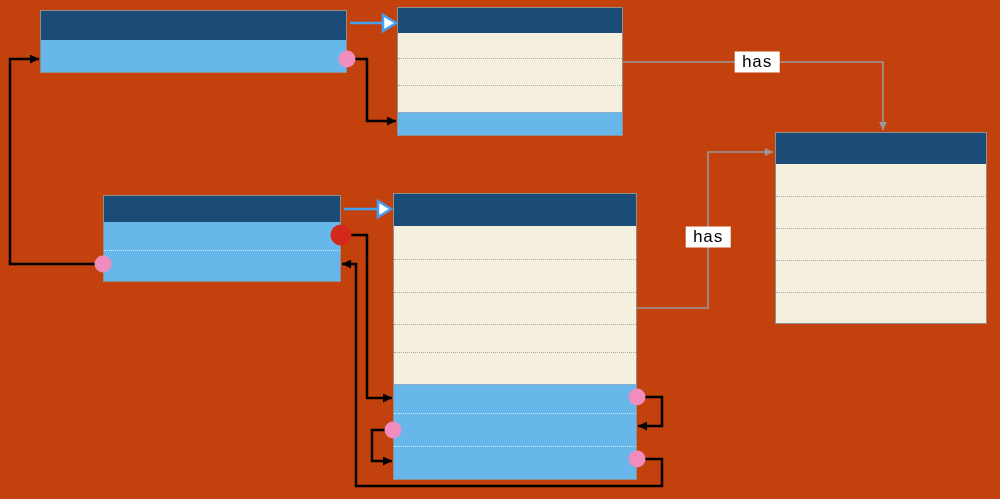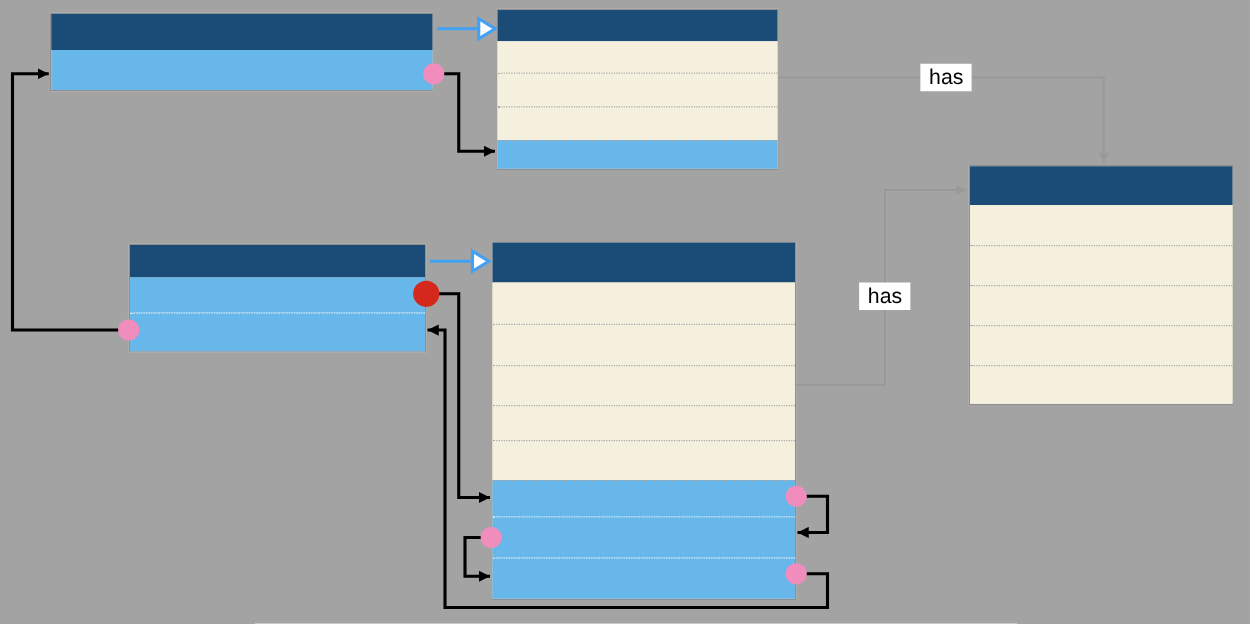"has" #stage { background: #a3a3a3 -> #c2410c; font-family: Liberation Sans, sans-serif -> Liberation Mono, monospace }
